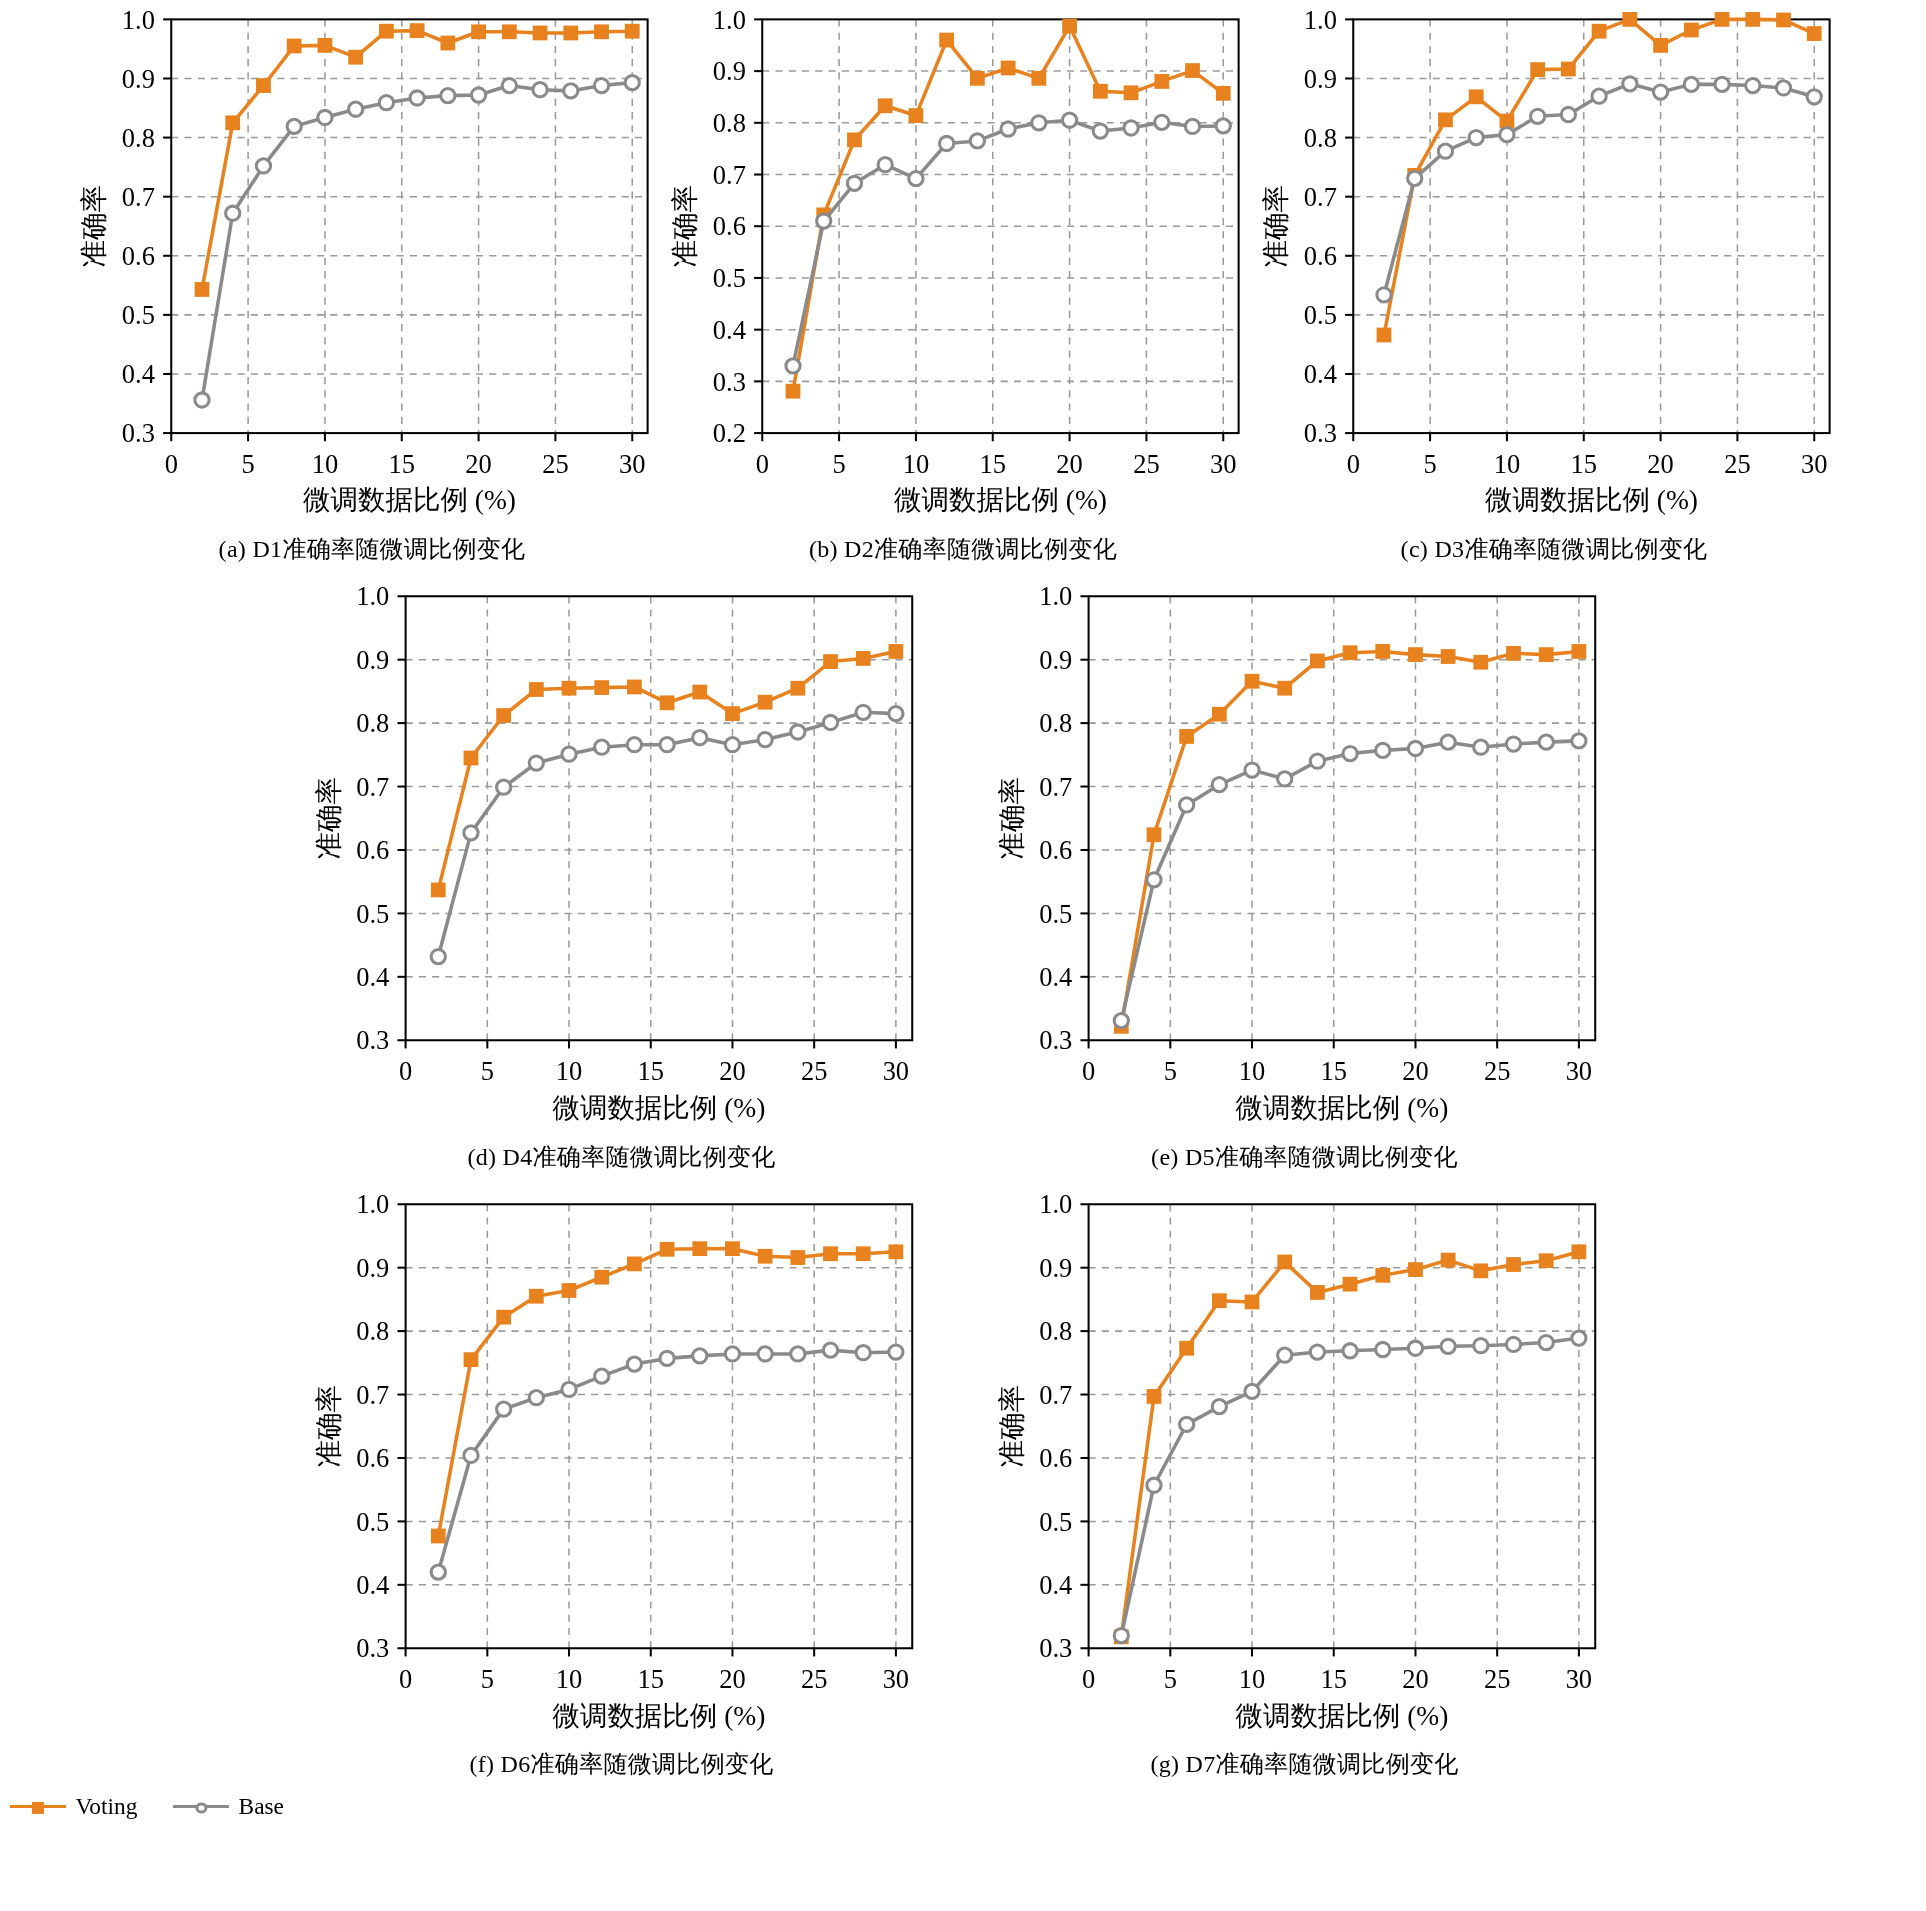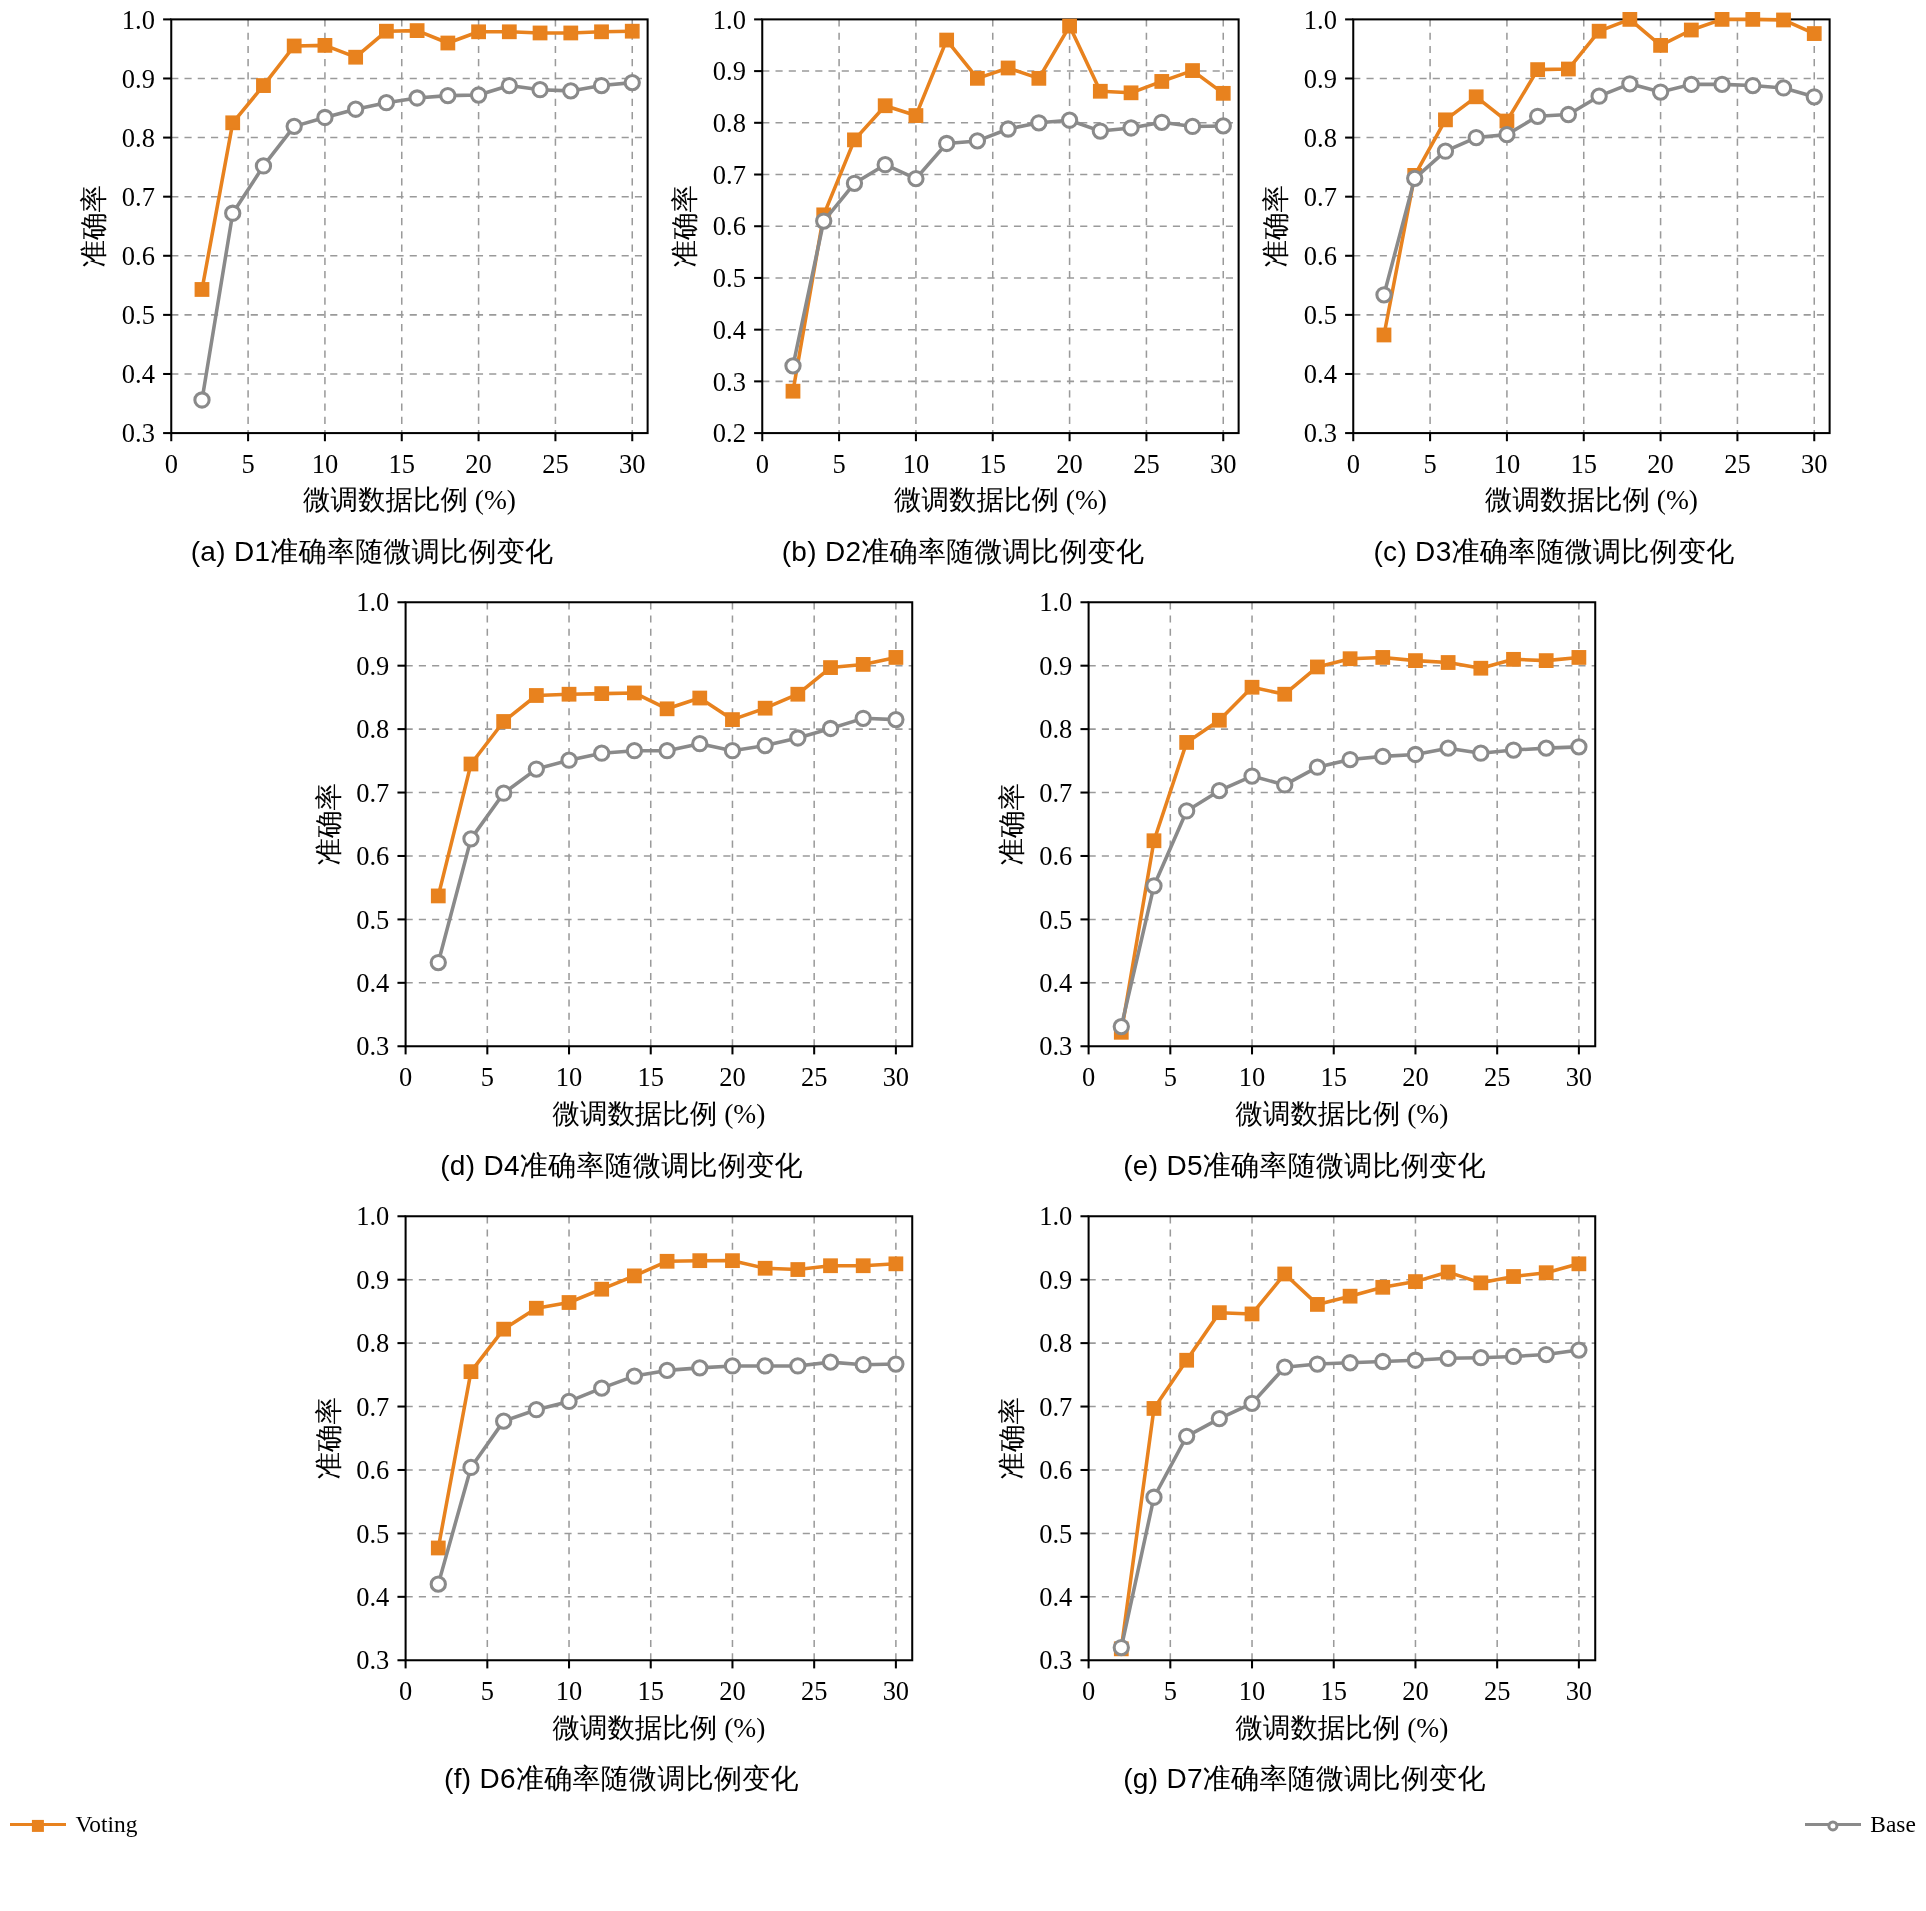"(a) D1准确率随微调比例变化" .caption { font-family: Liberation Sans, sans-serif -> Liberation Serif, serif; font-size: 28px -> 24px }
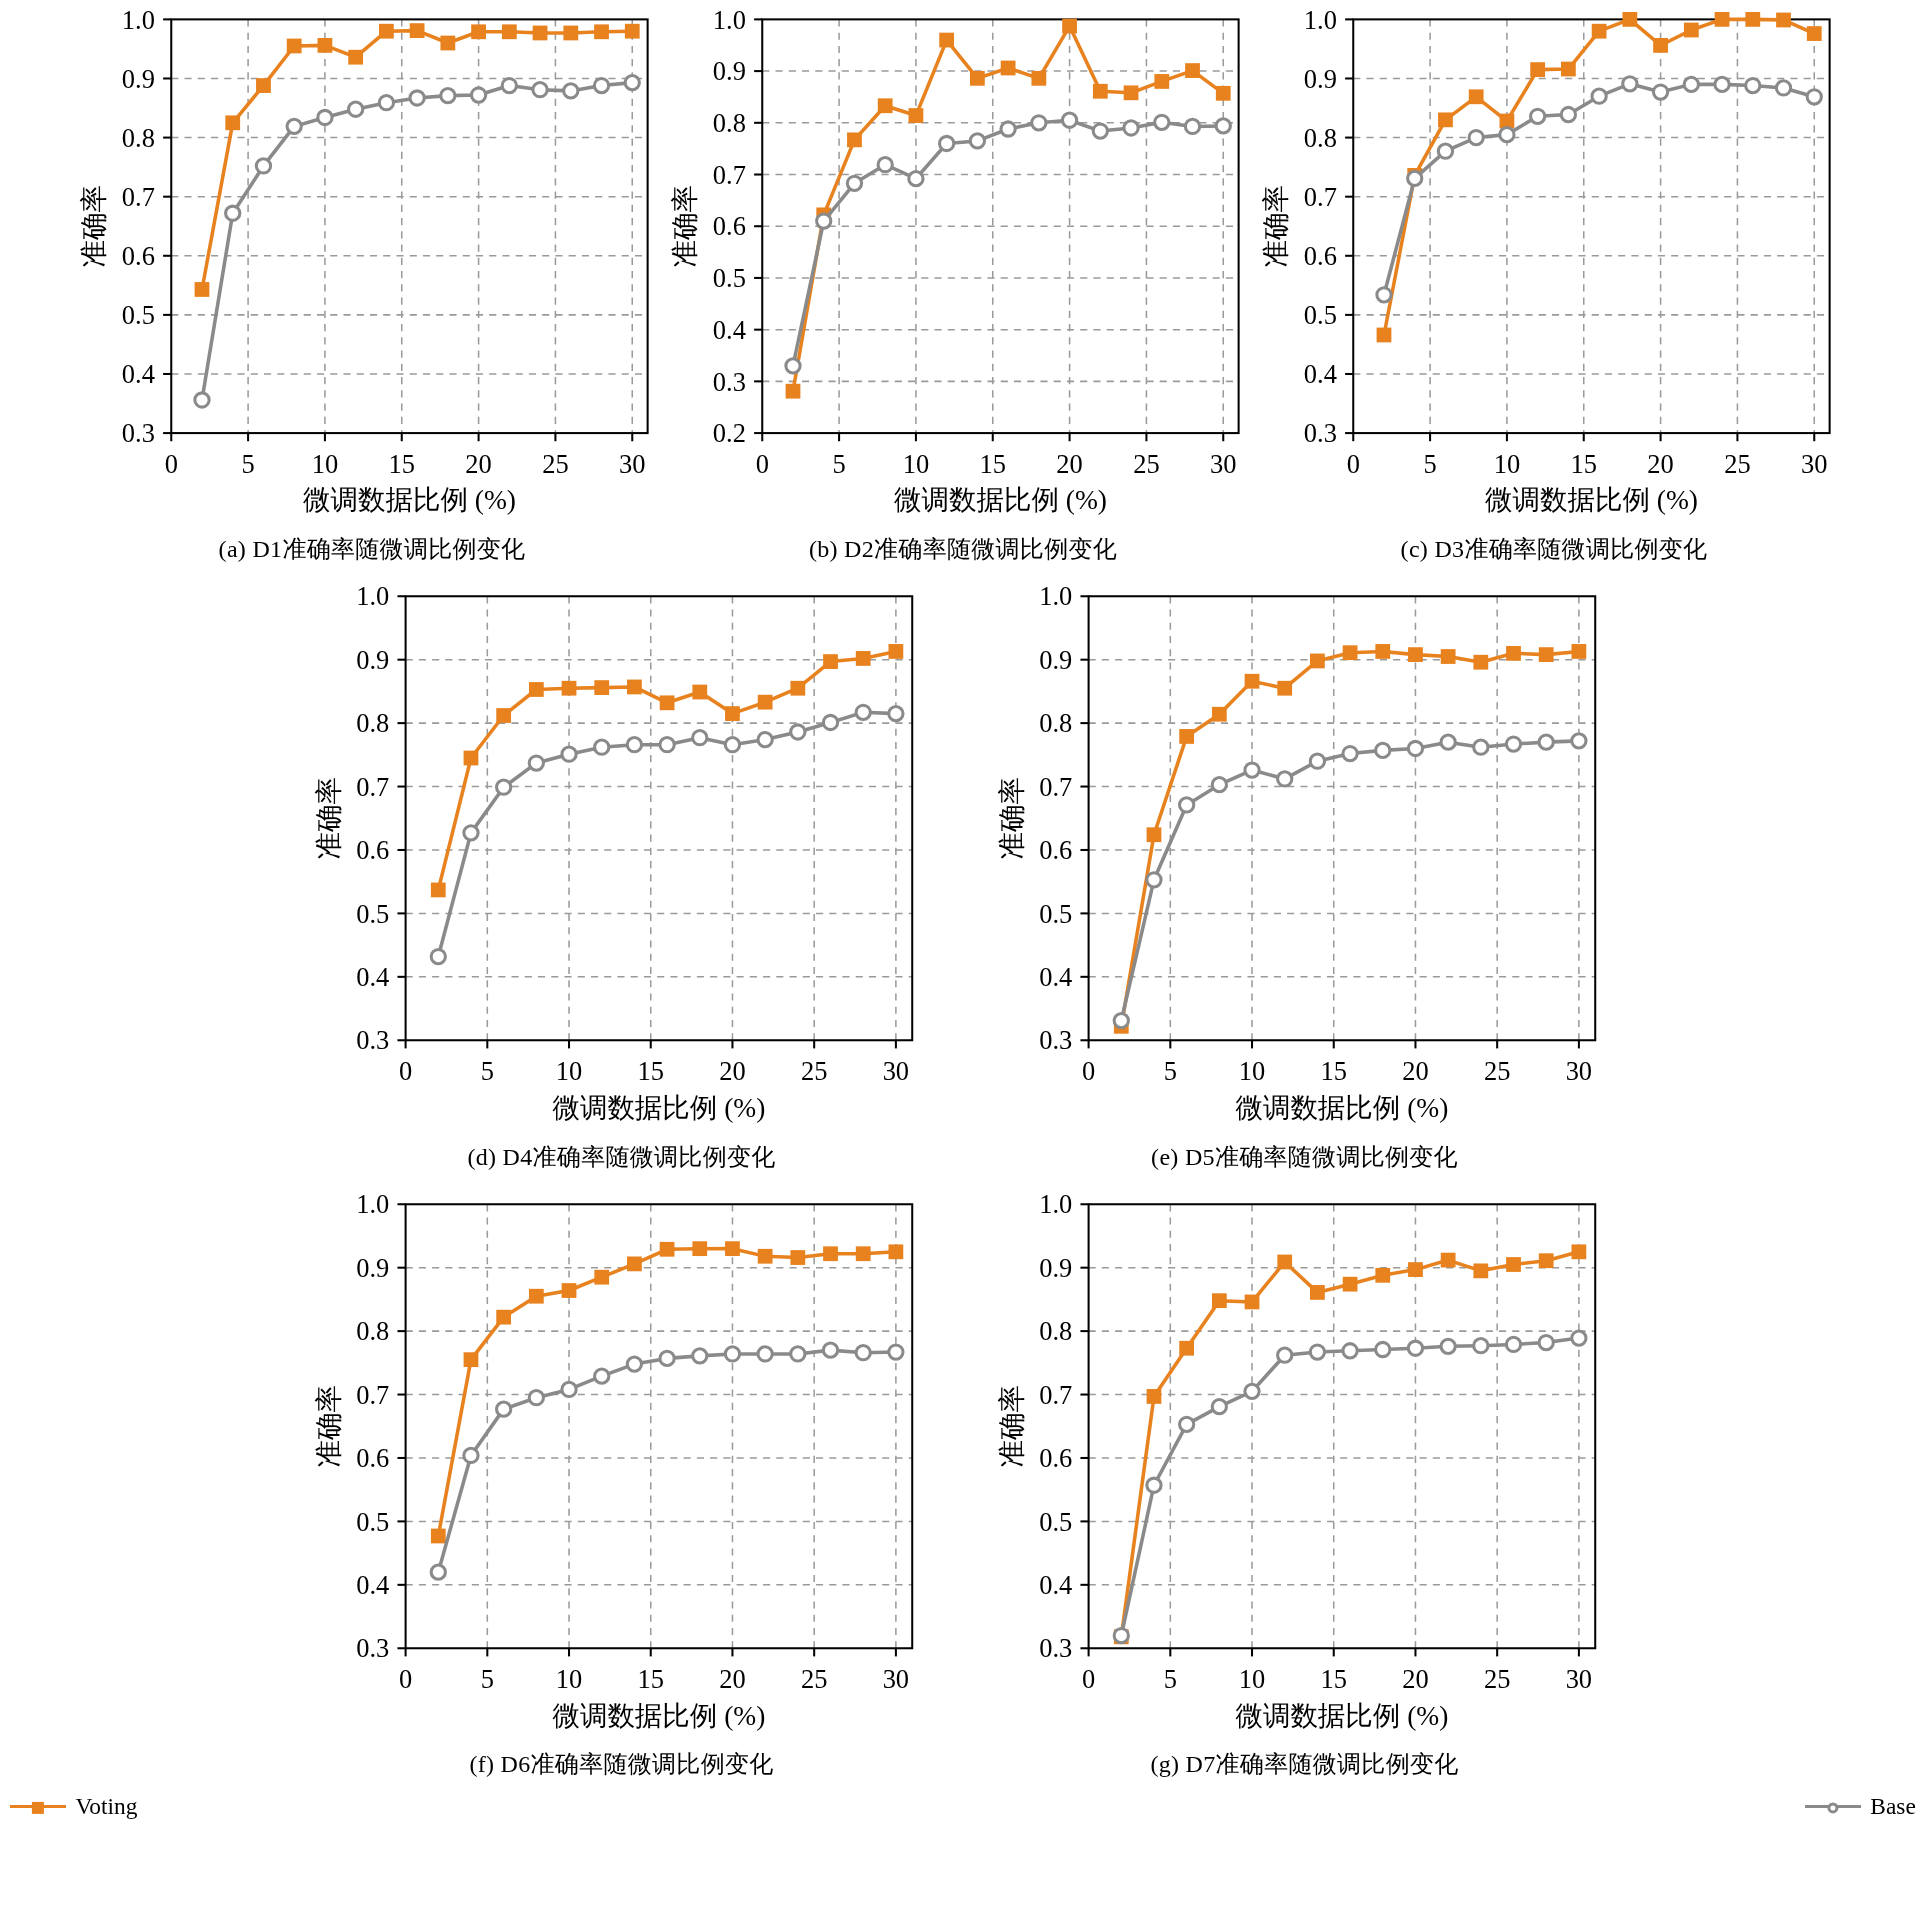"Voting" .legend { justify-content: space-between -> flex-start }
